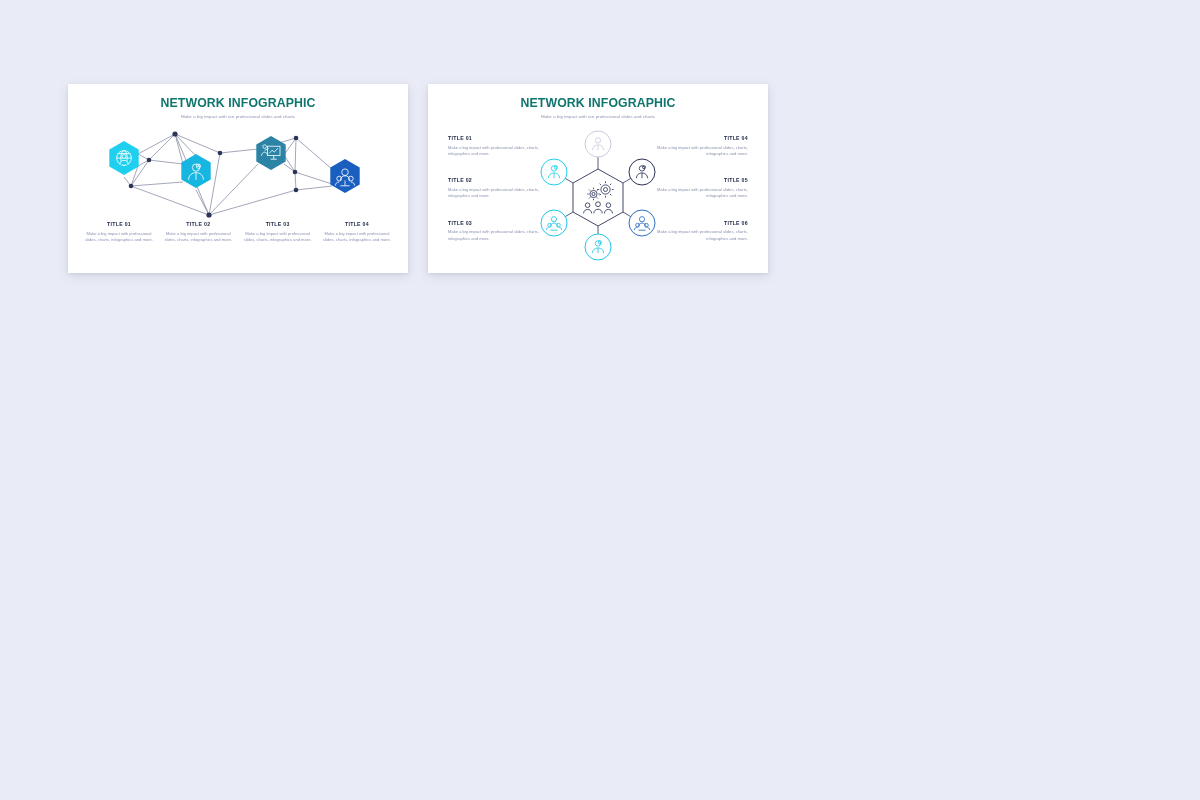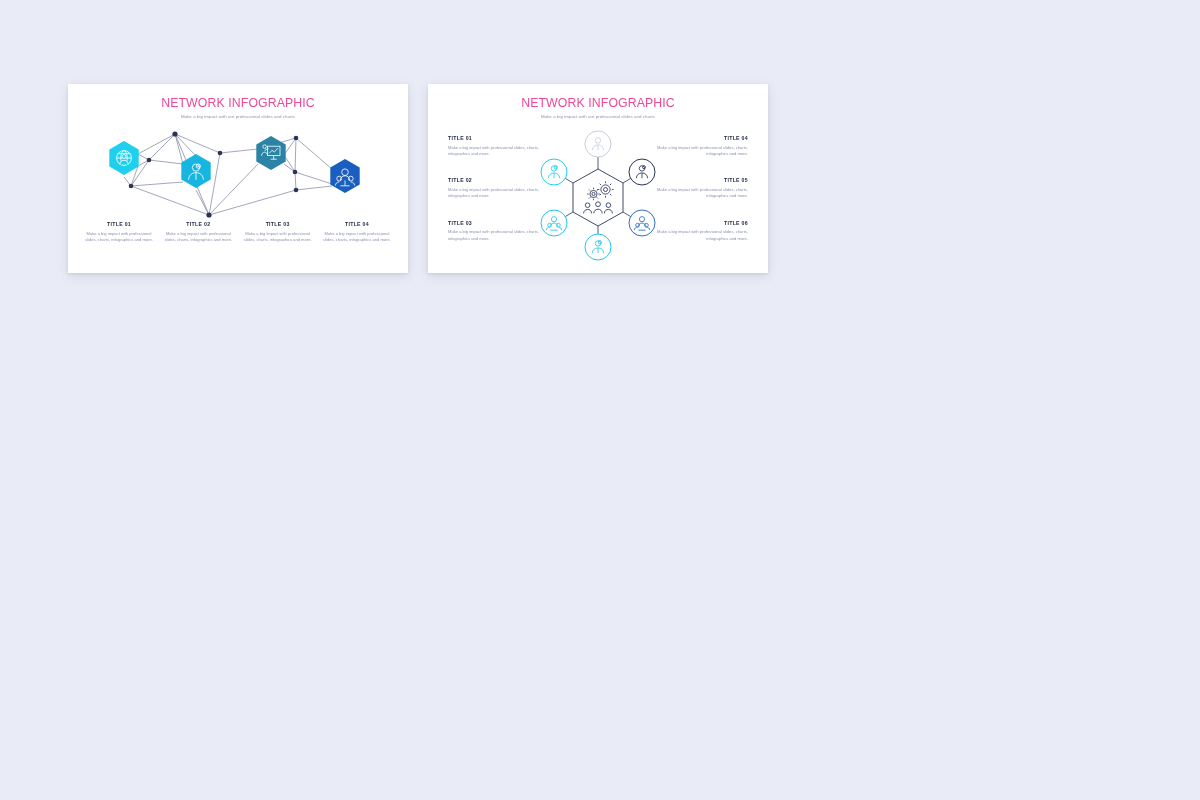"NETWORK INFOGRAPHIC" .slide-title { color: #ec4899 -> #0f766e; font-weight: normal -> bold }
